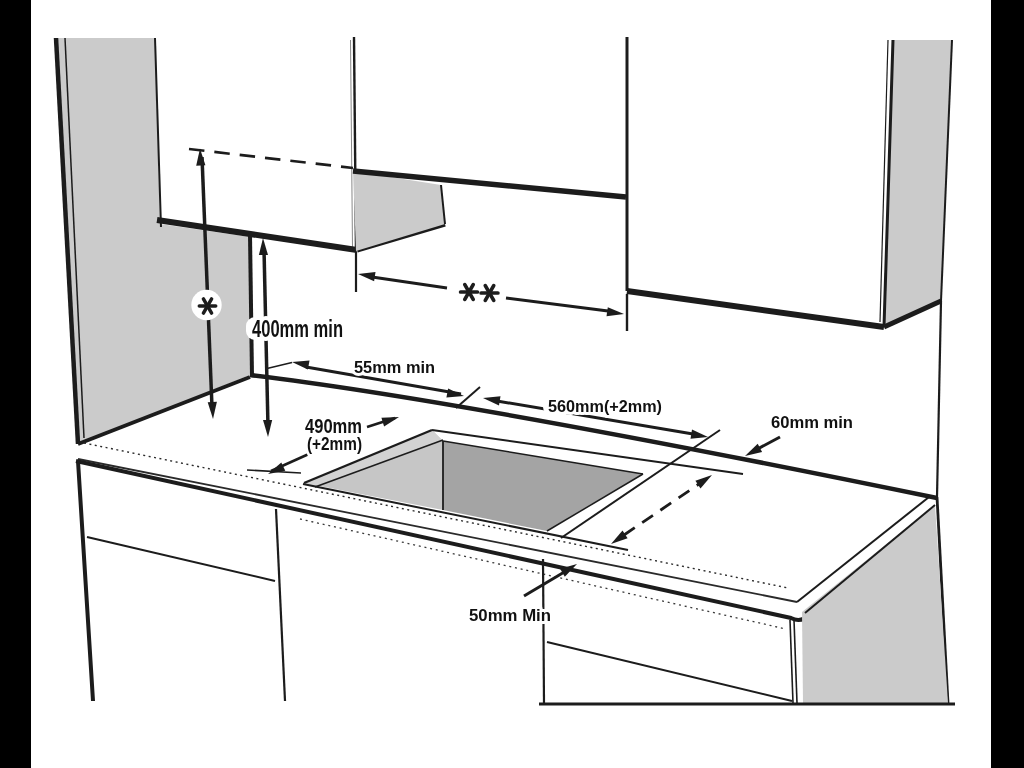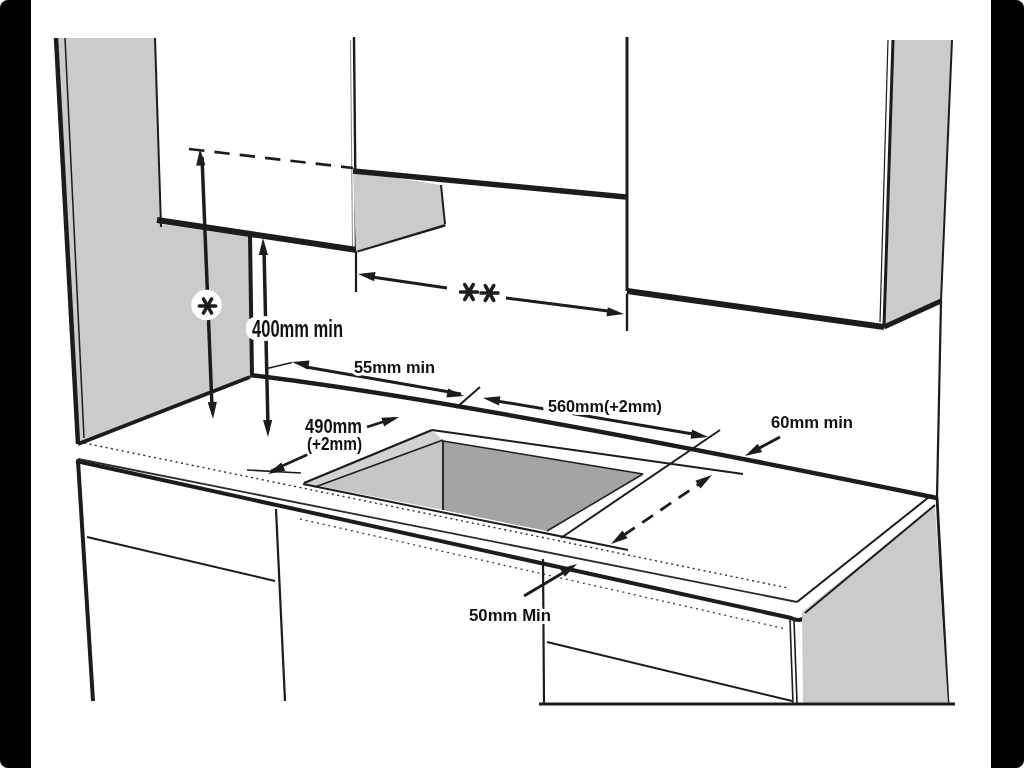"400mm min" .page { border-radius: 8px -> none }
